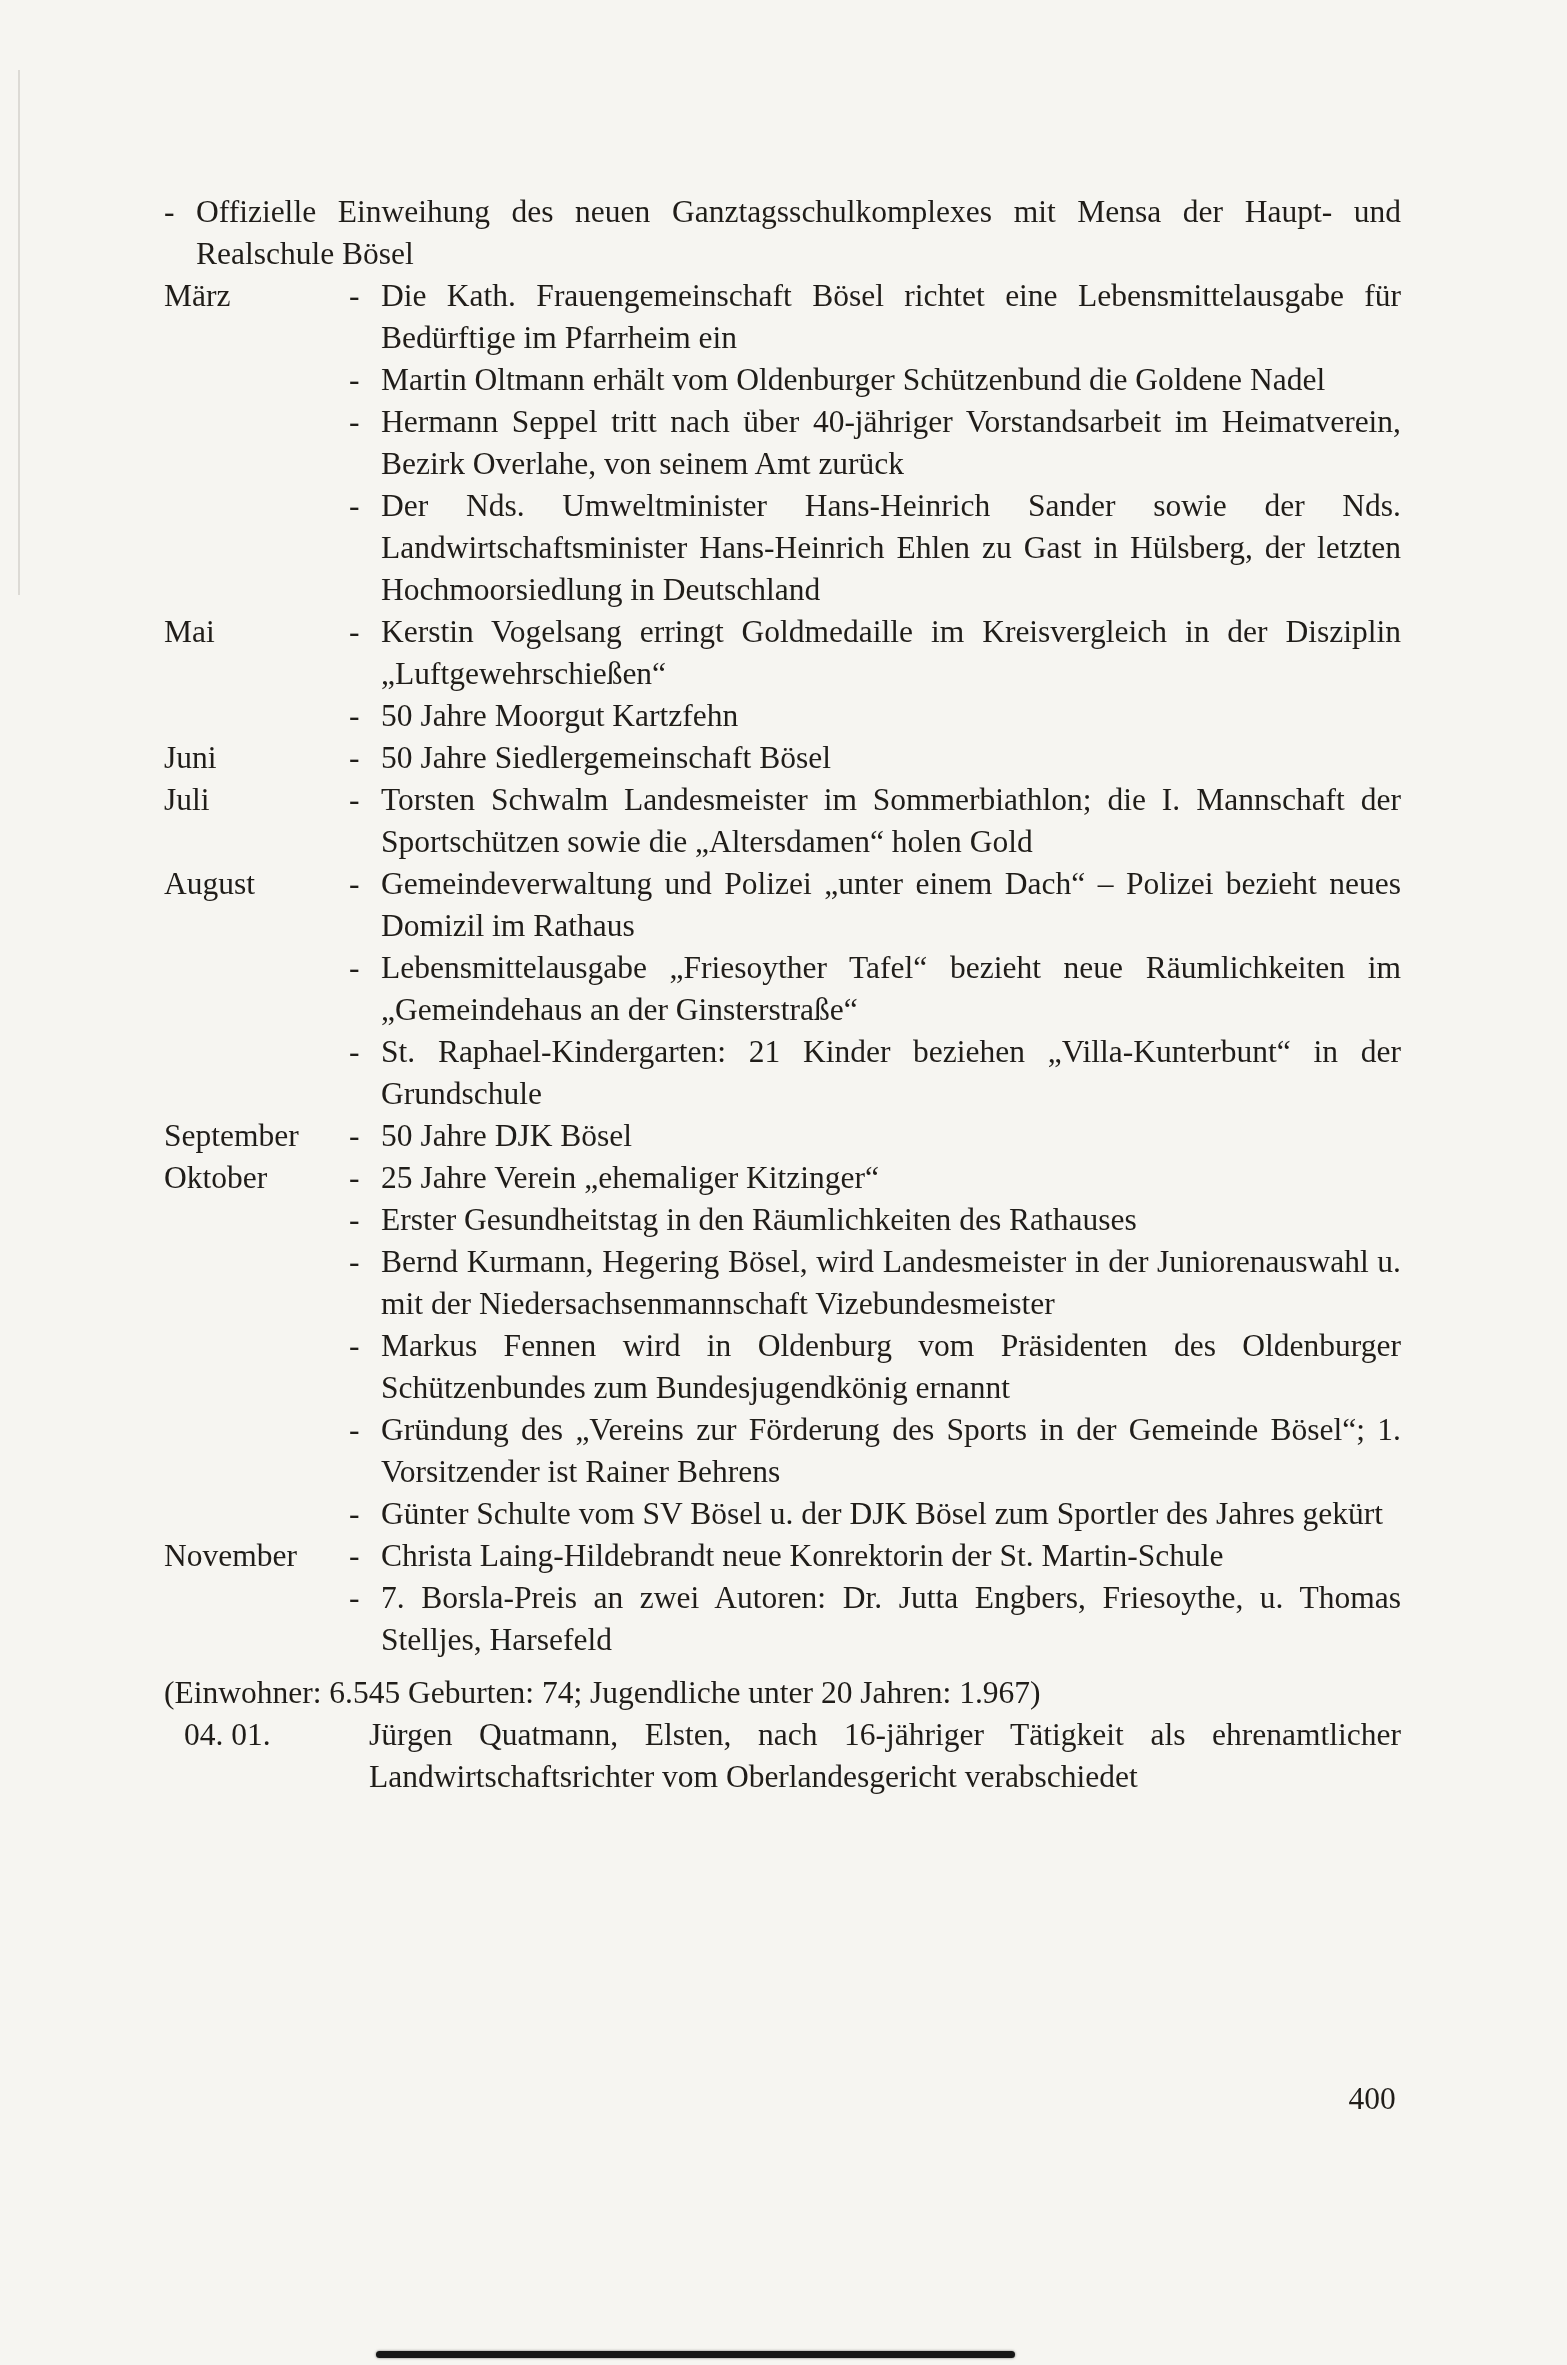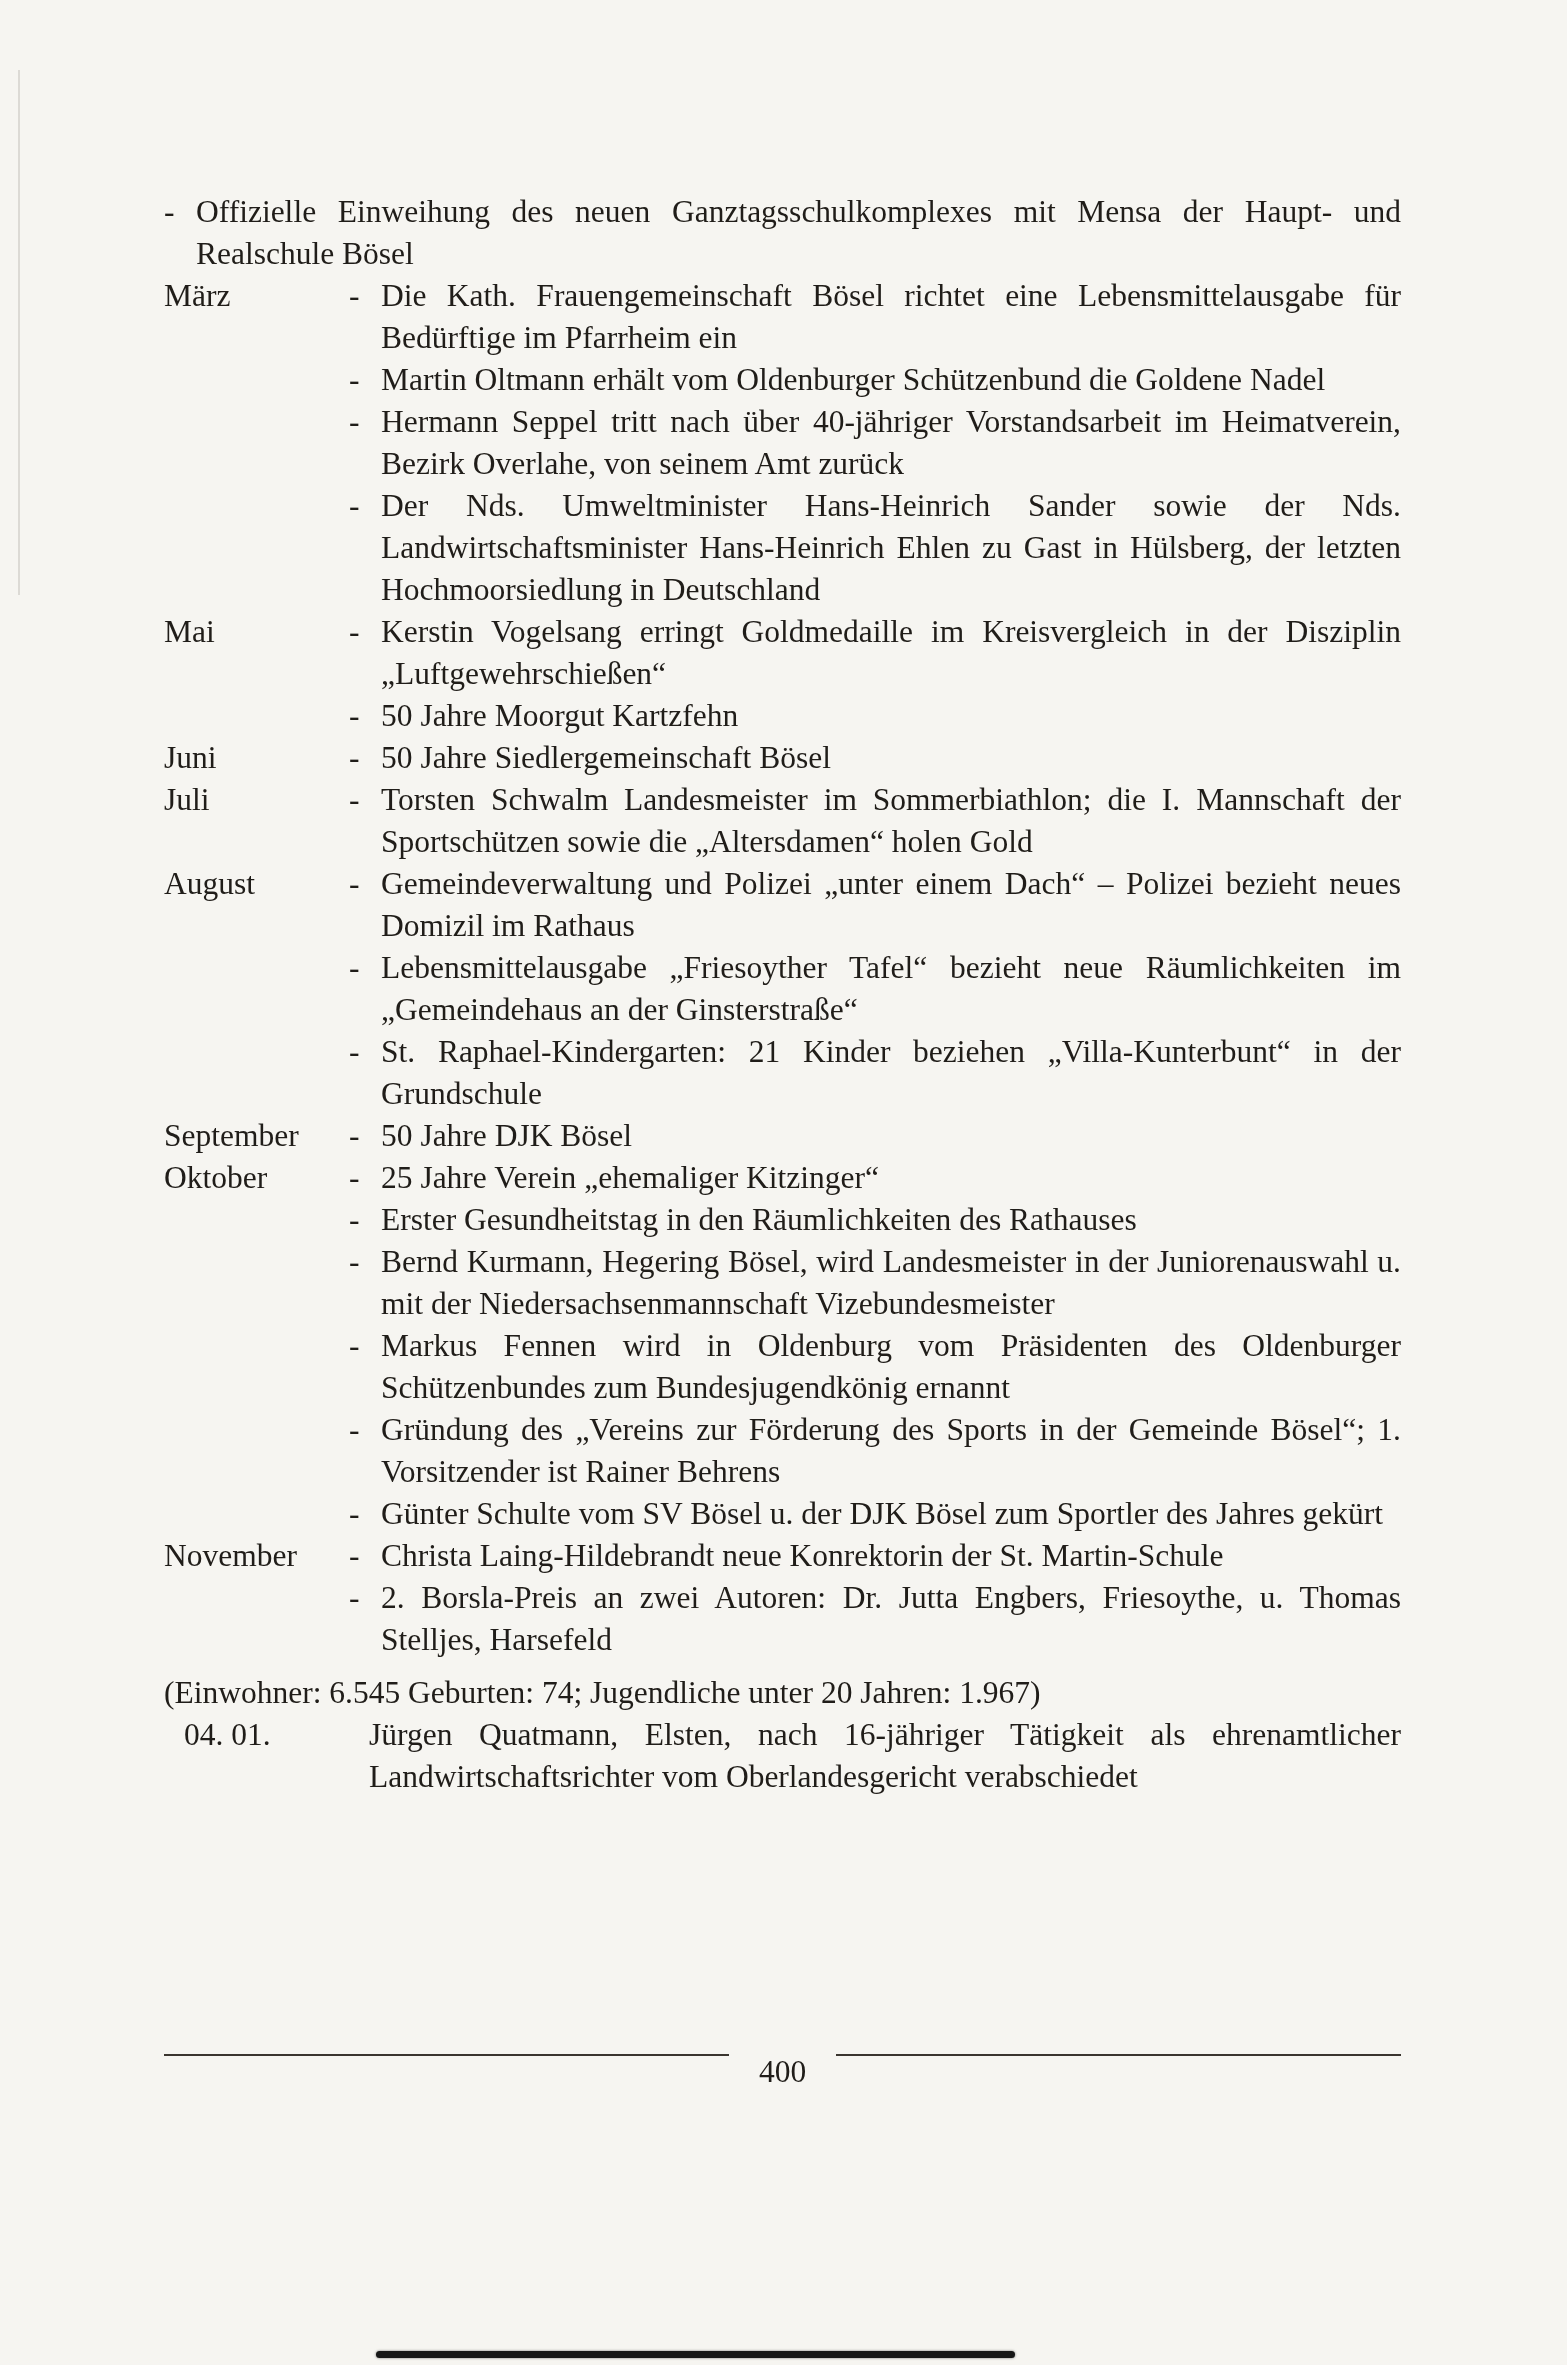"2. Borsla-Preis an zwei Autoren:" div.t-text { text: 2 -> 7 }
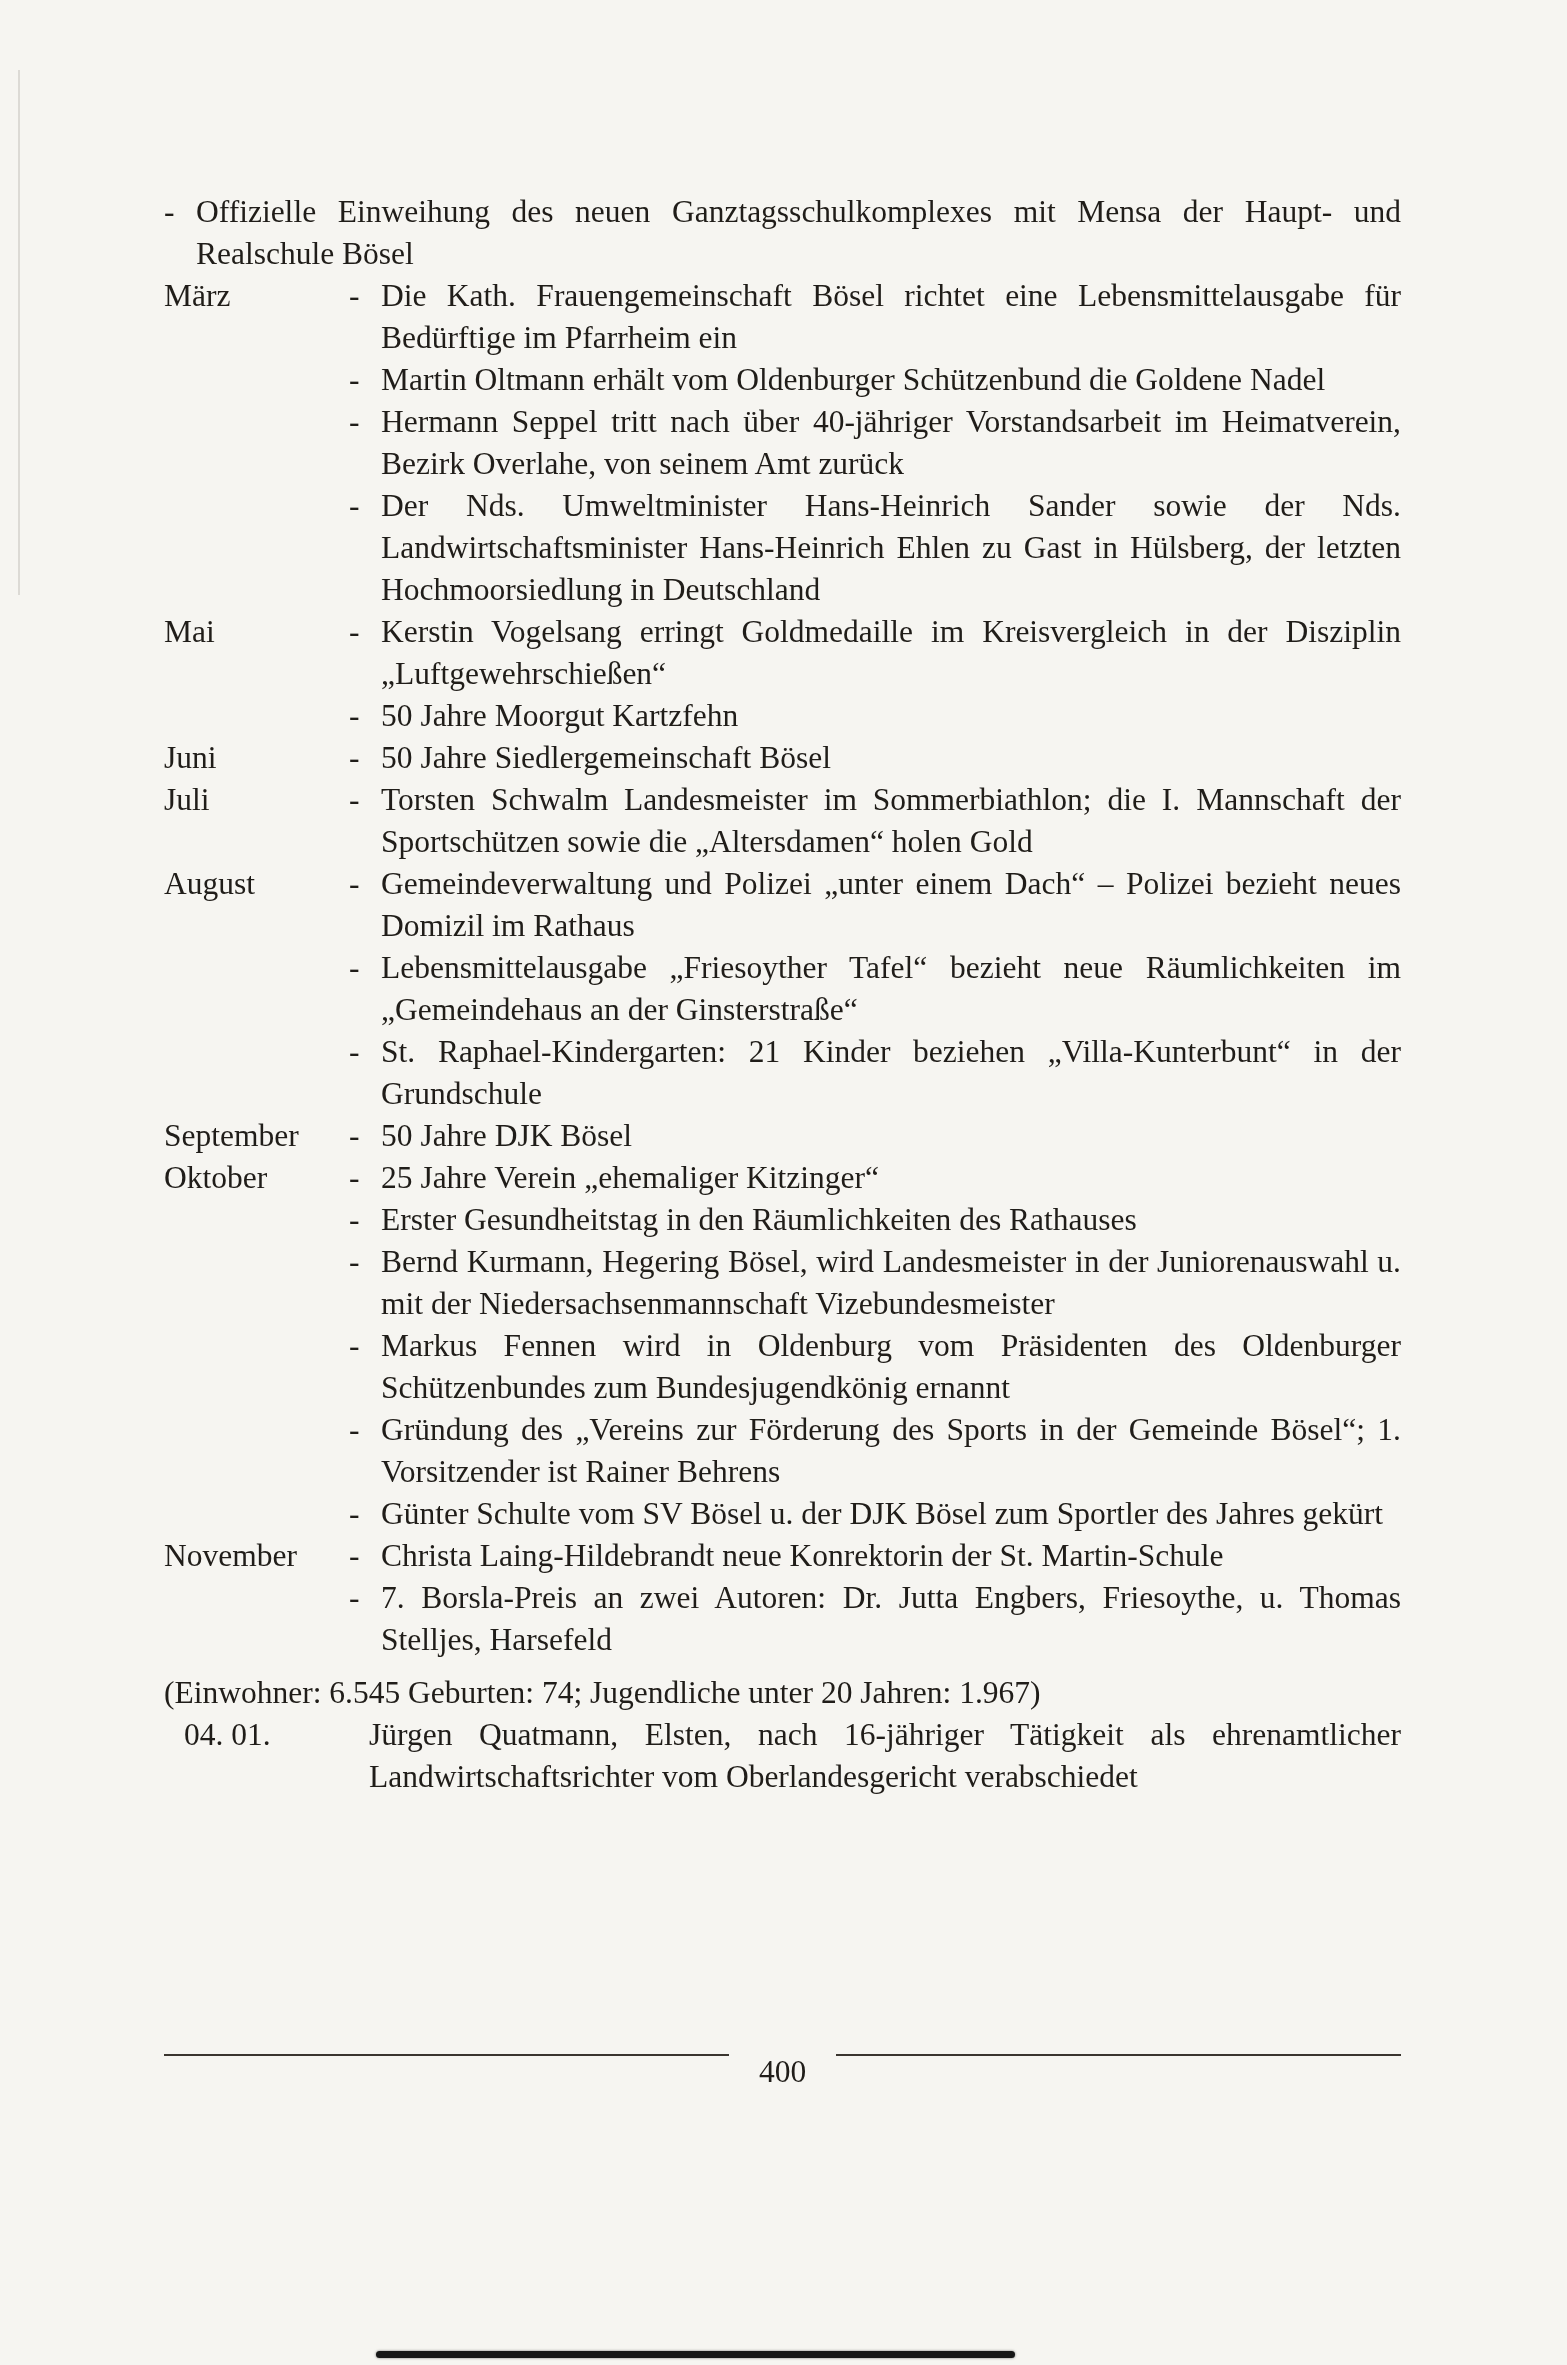"400" .footer { align-items: flex-start -> flex-end; flex-direction: none -> column }
